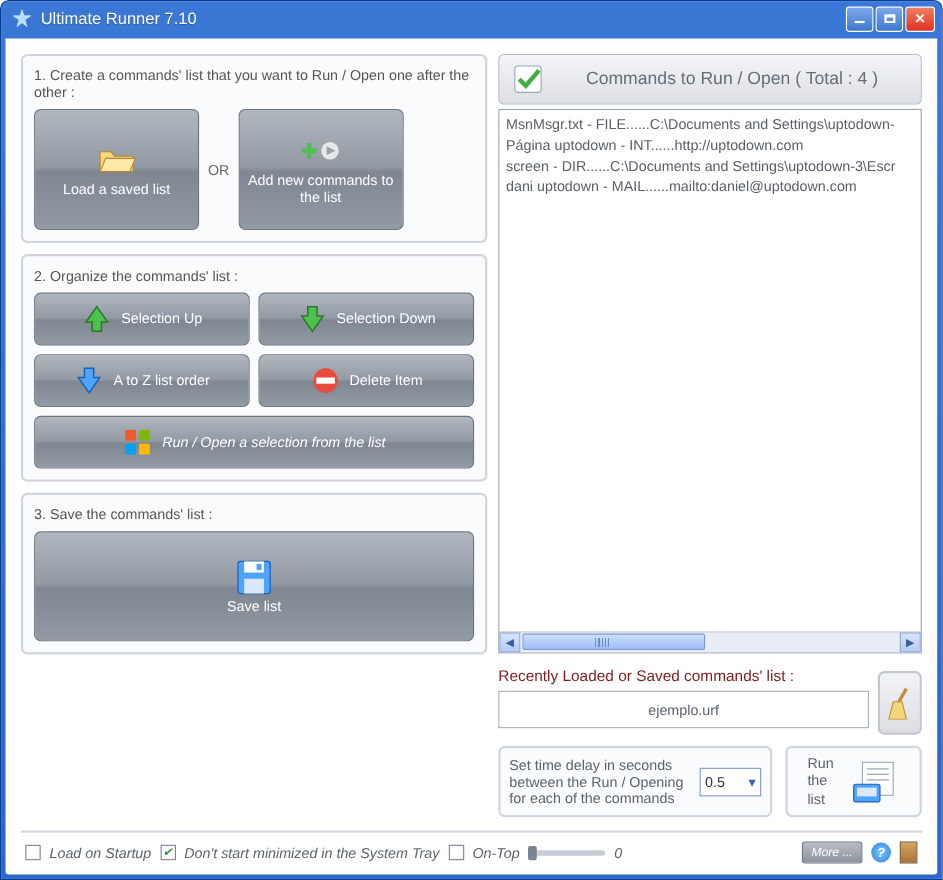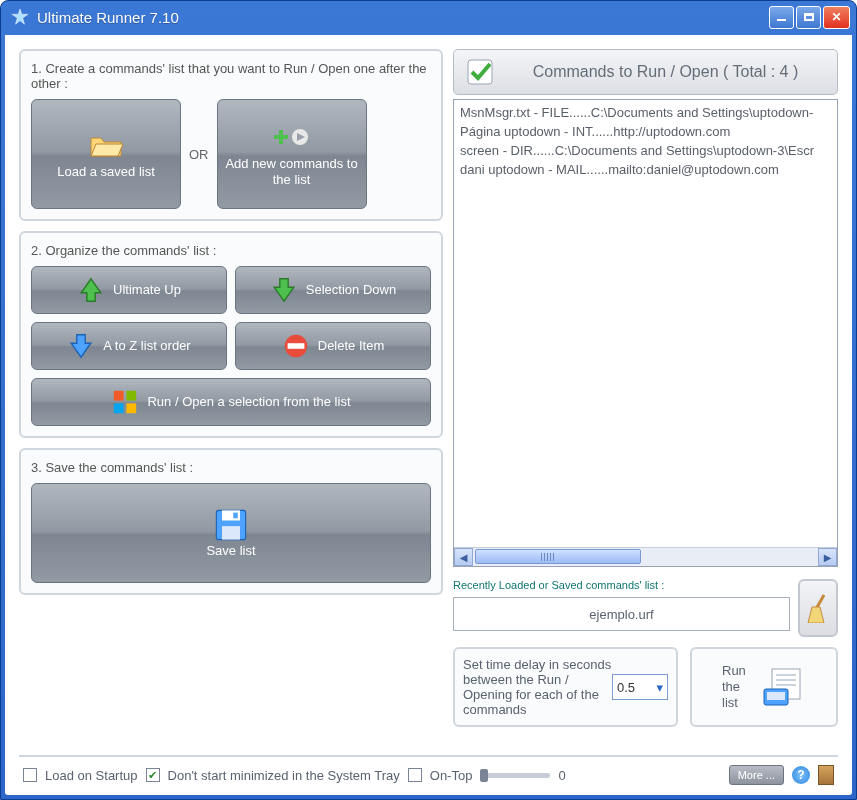"Ultimate Up" div.btxt { text: Ultimate -> Selection }
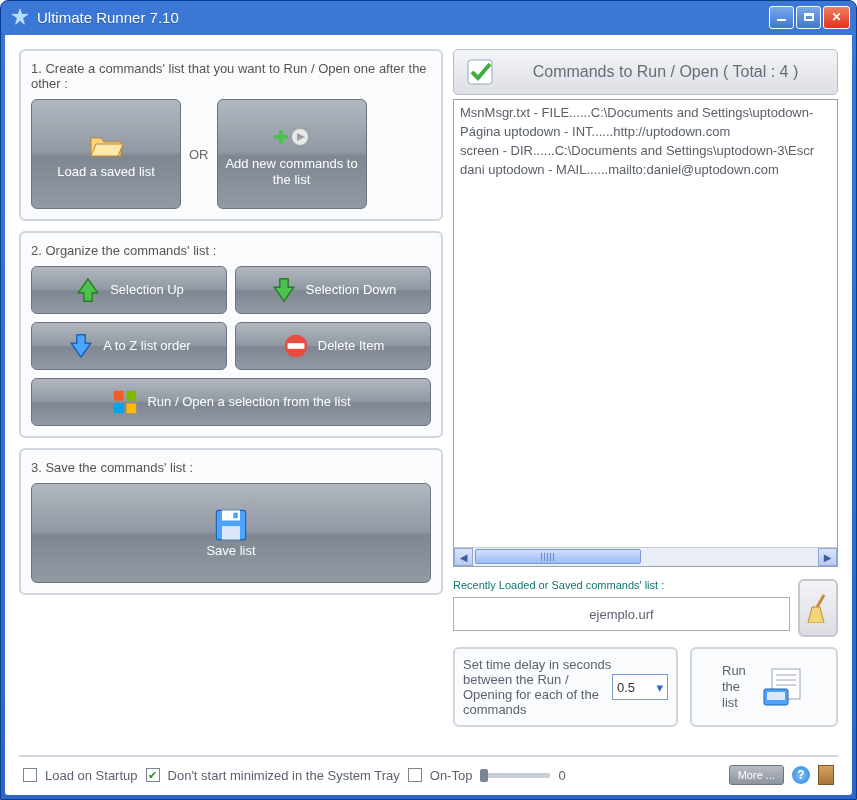"Run / Open a selection" .widebtn { font-style: none -> italic }
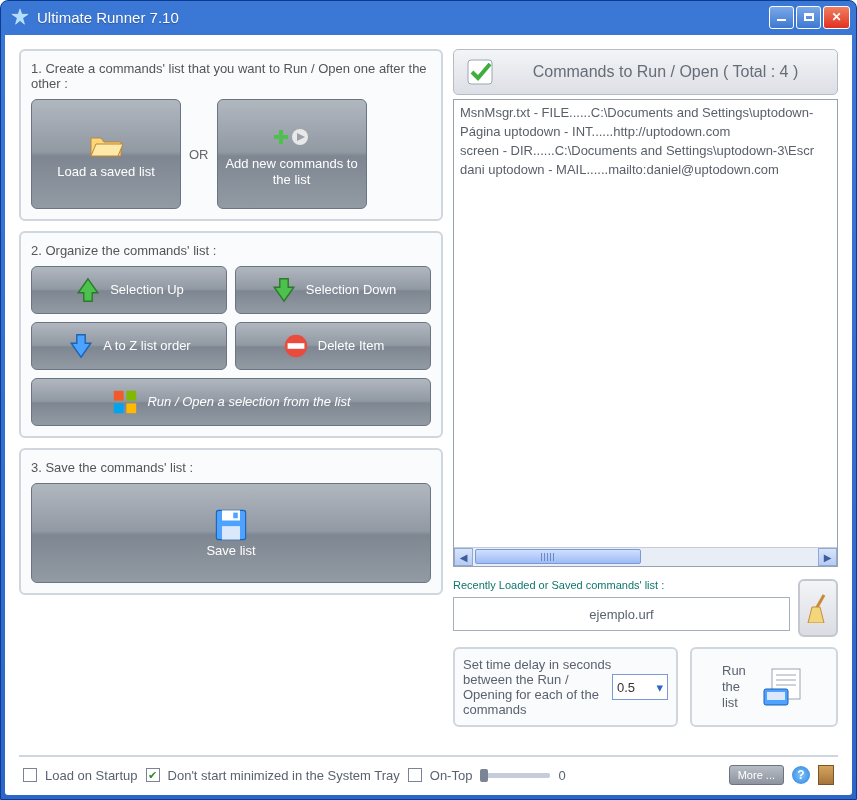"Recently Loaded or Saved commands'" .recent-label { color: #0f766e -> #7f1d1d; font-size: 11px -> 14px }
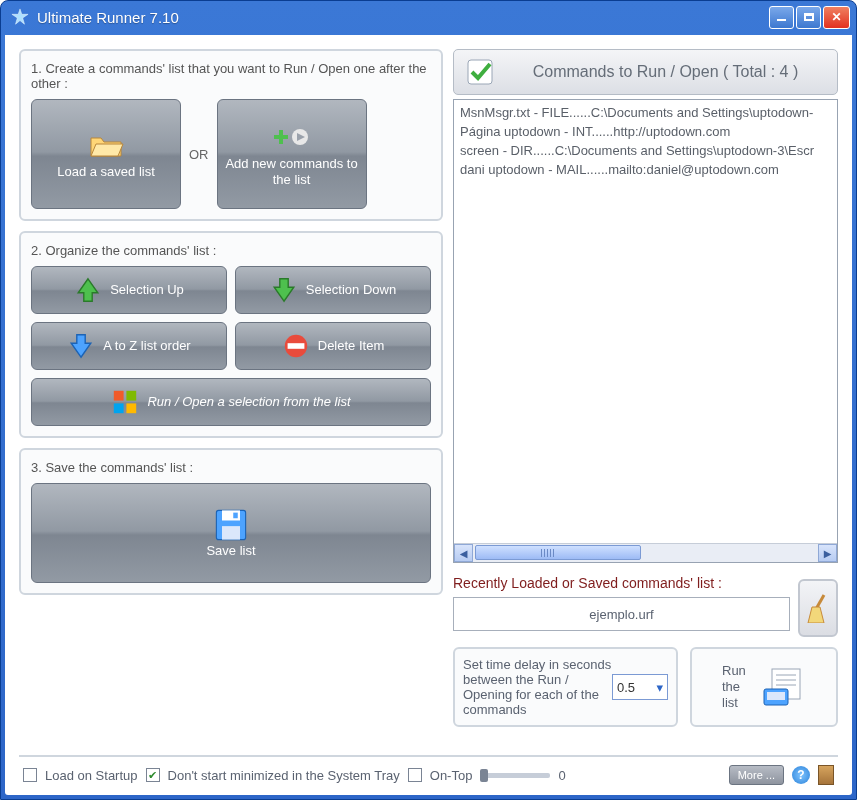"Run the list" .run-box { width: 148px -> 124px }
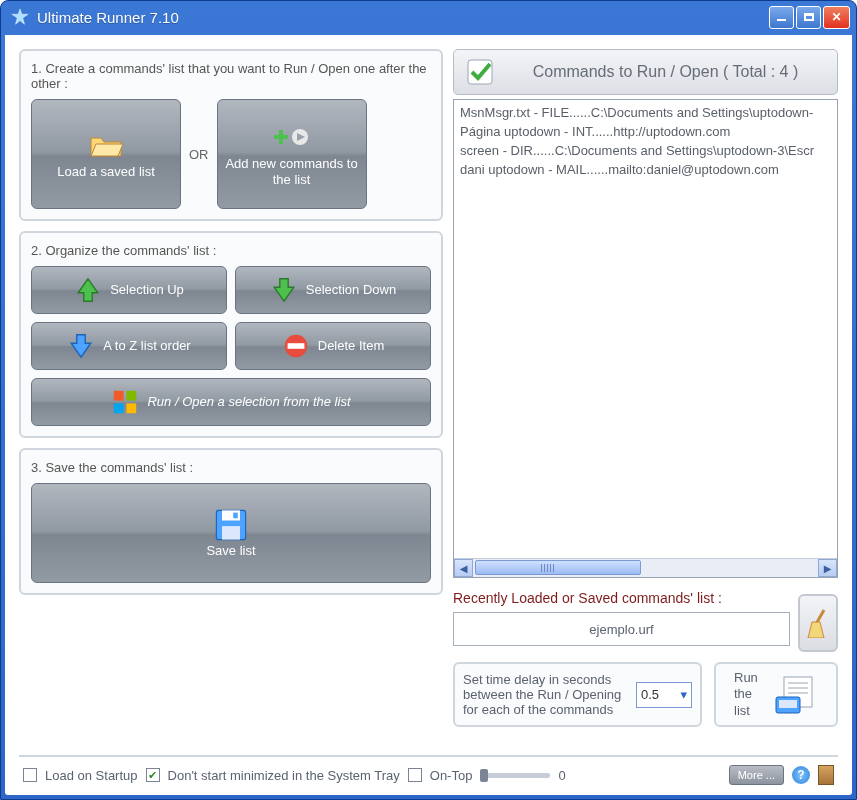"Load on Startup" .footer { font-style: none -> italic; margin-top: 28px -> 12px }
